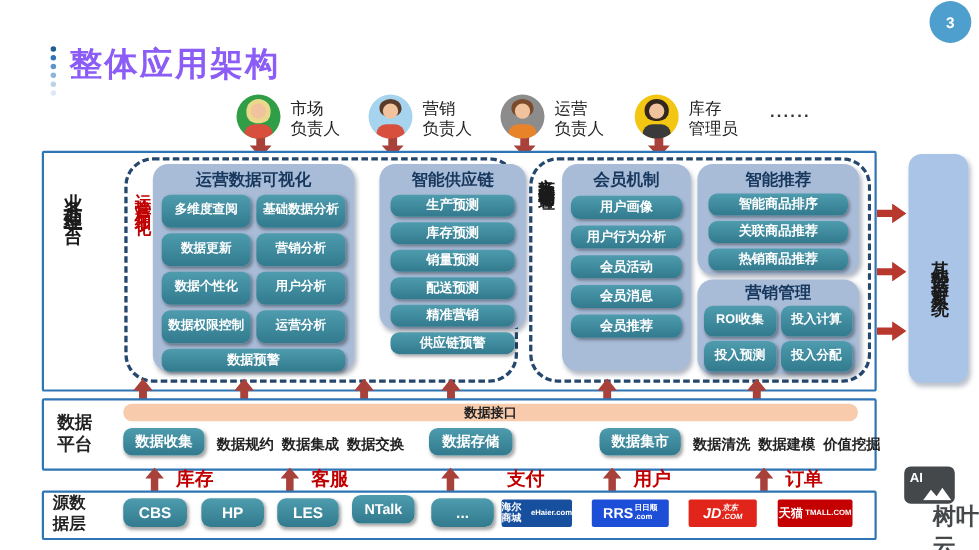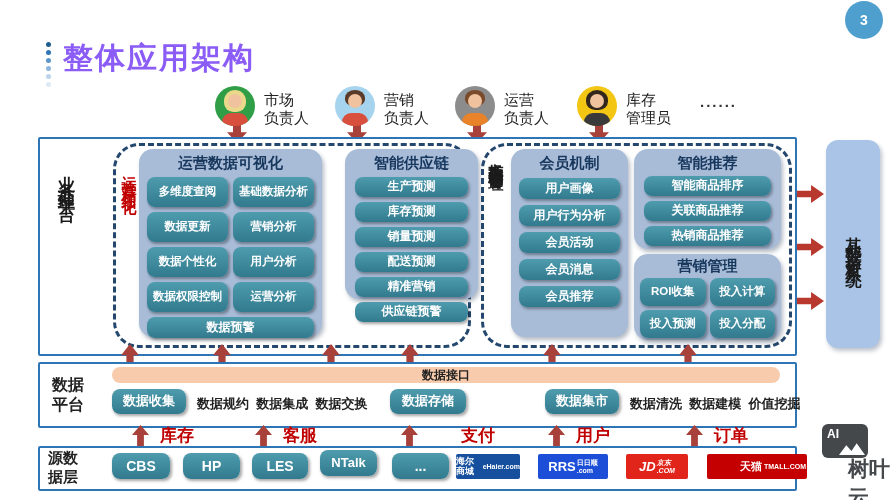"天猫" div.abs { padding-left: 32px -> none }
